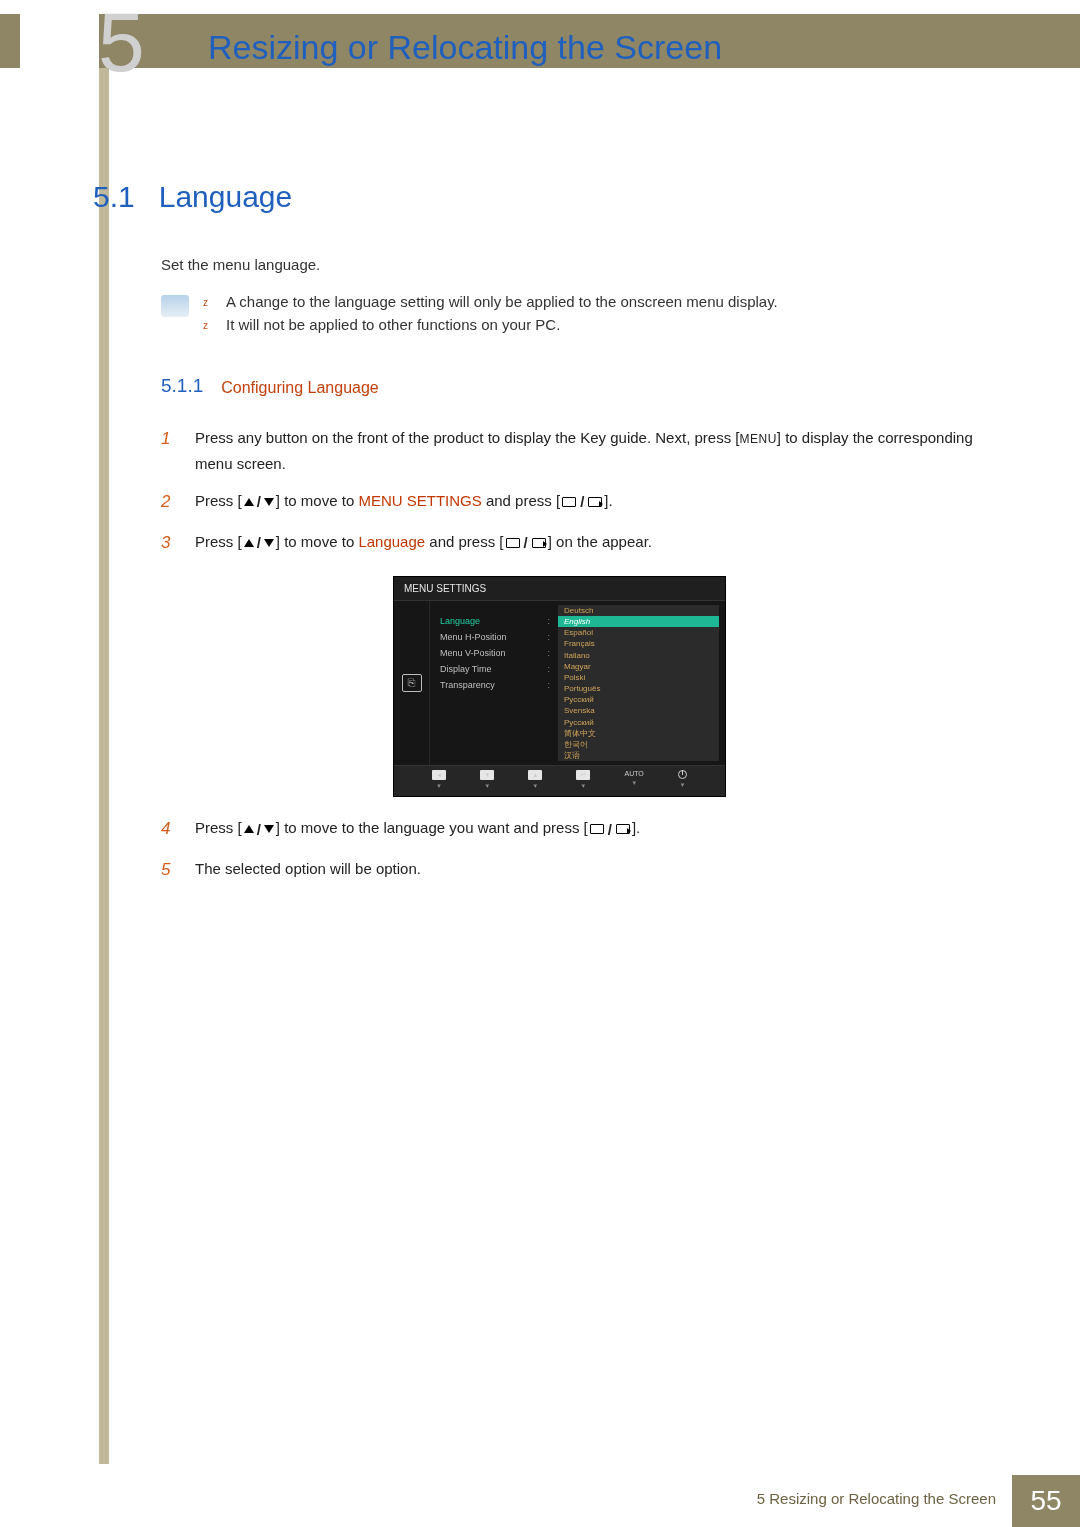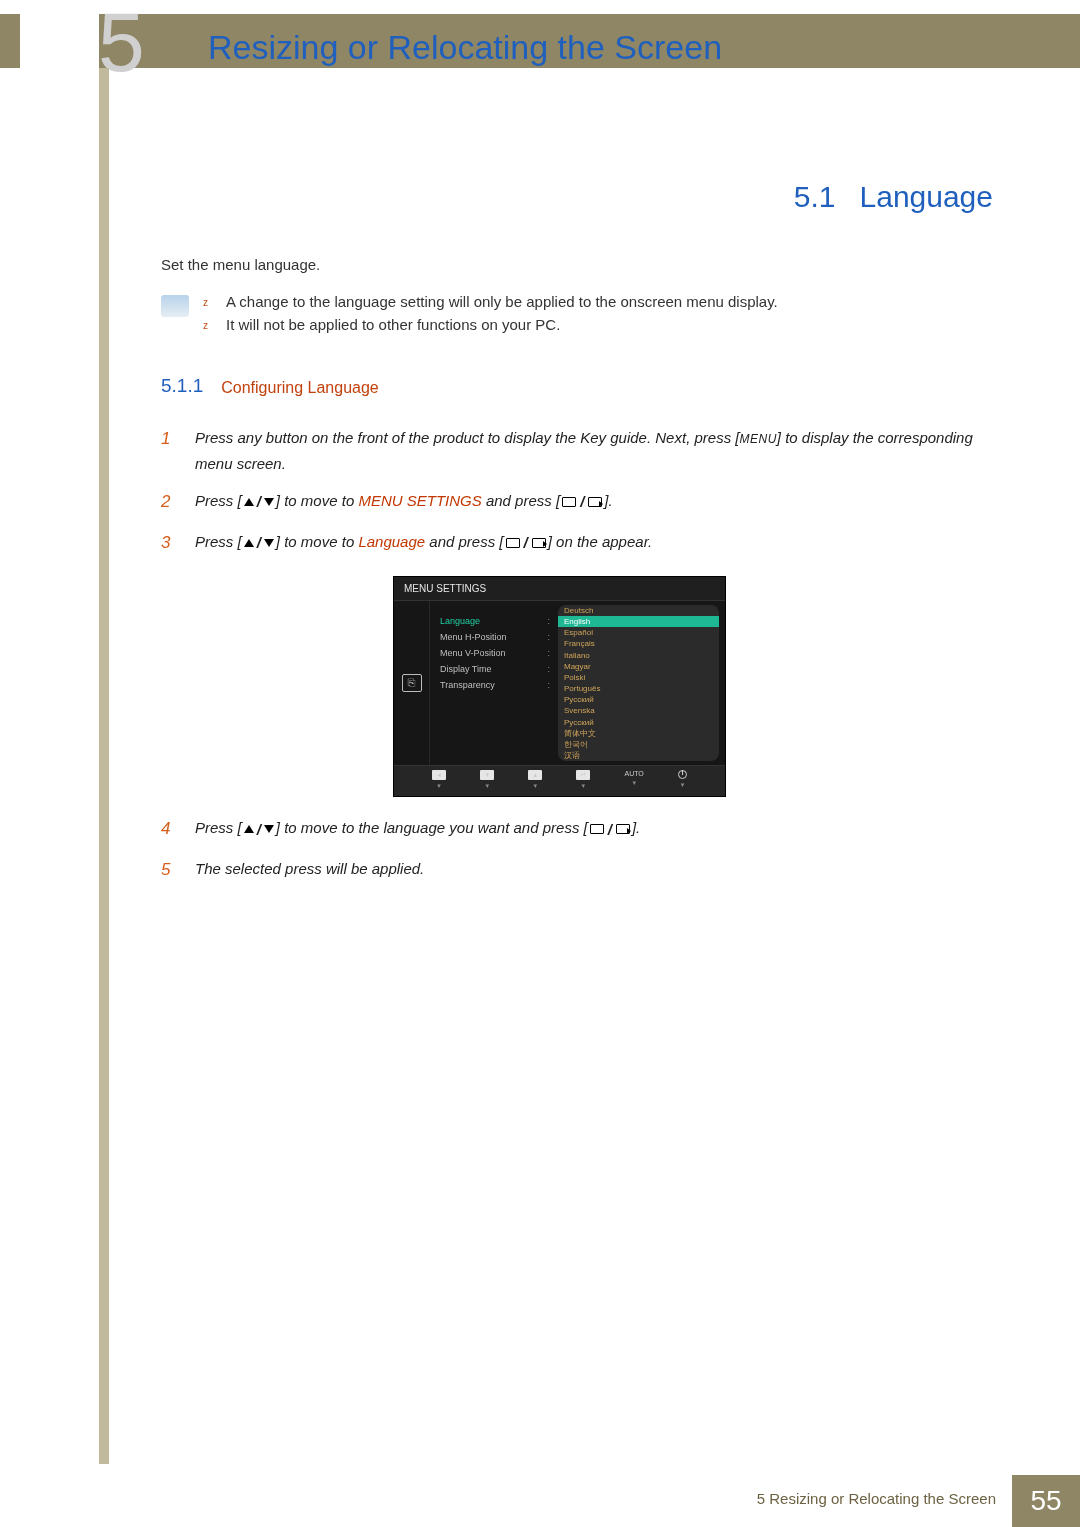"5.1" .h51-row { justify-content: flex-end -> none }
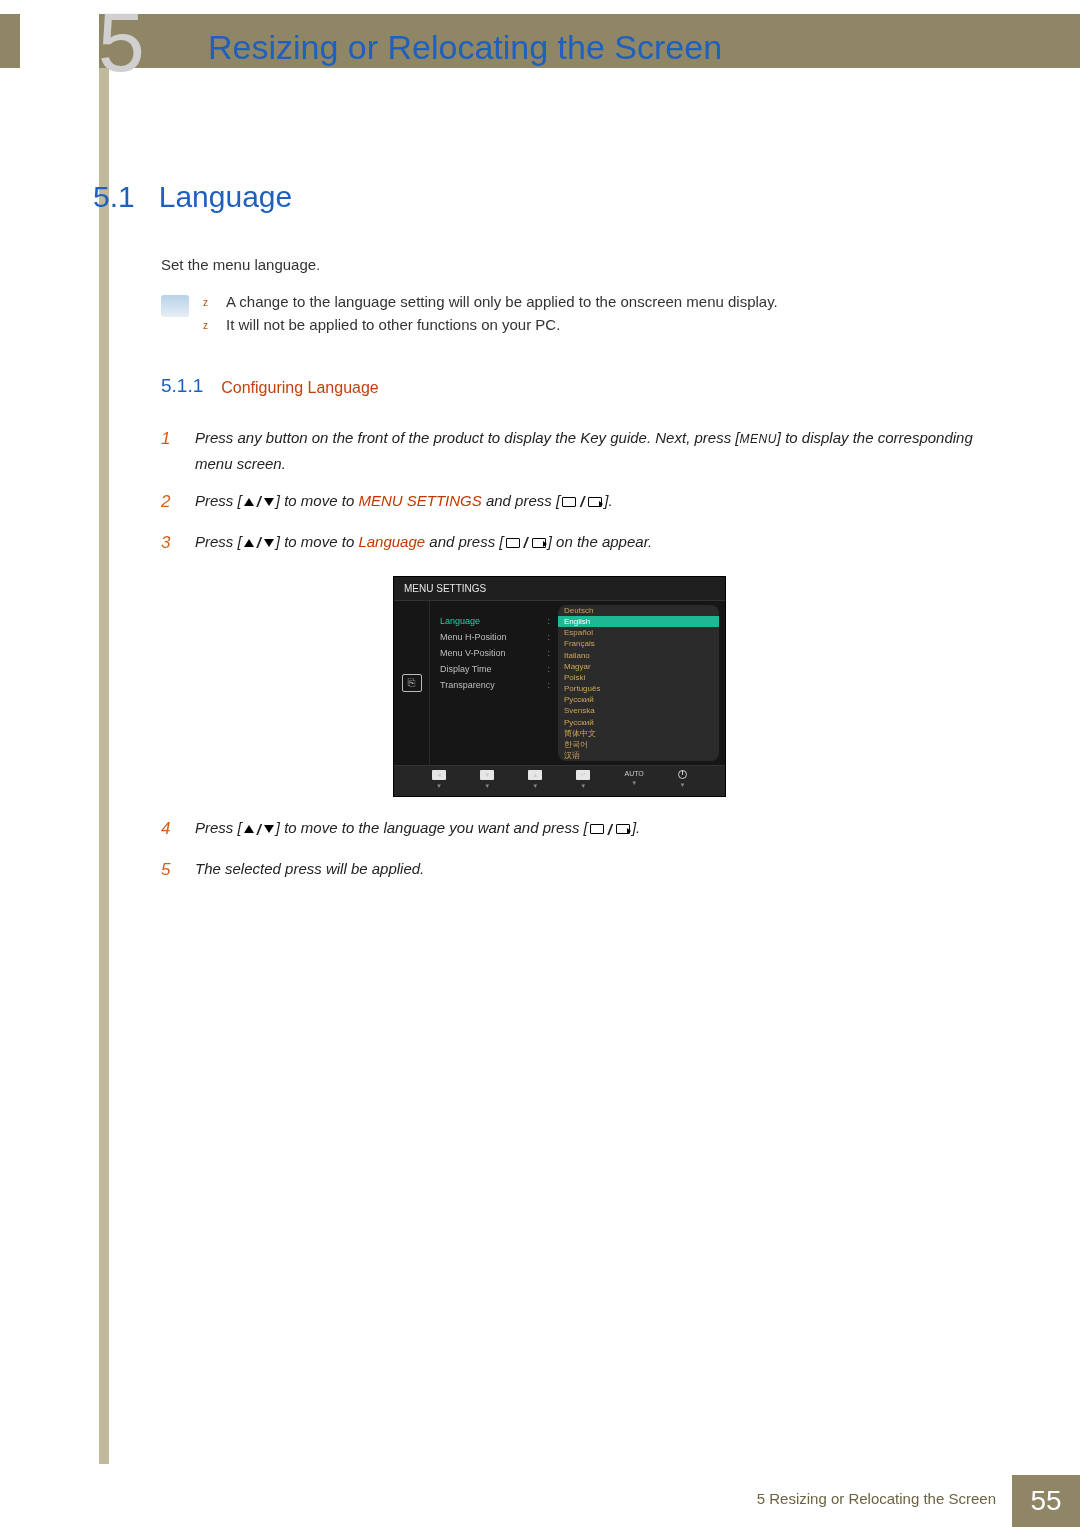"Press any button on the" .step-body { font-style: italic -> none }
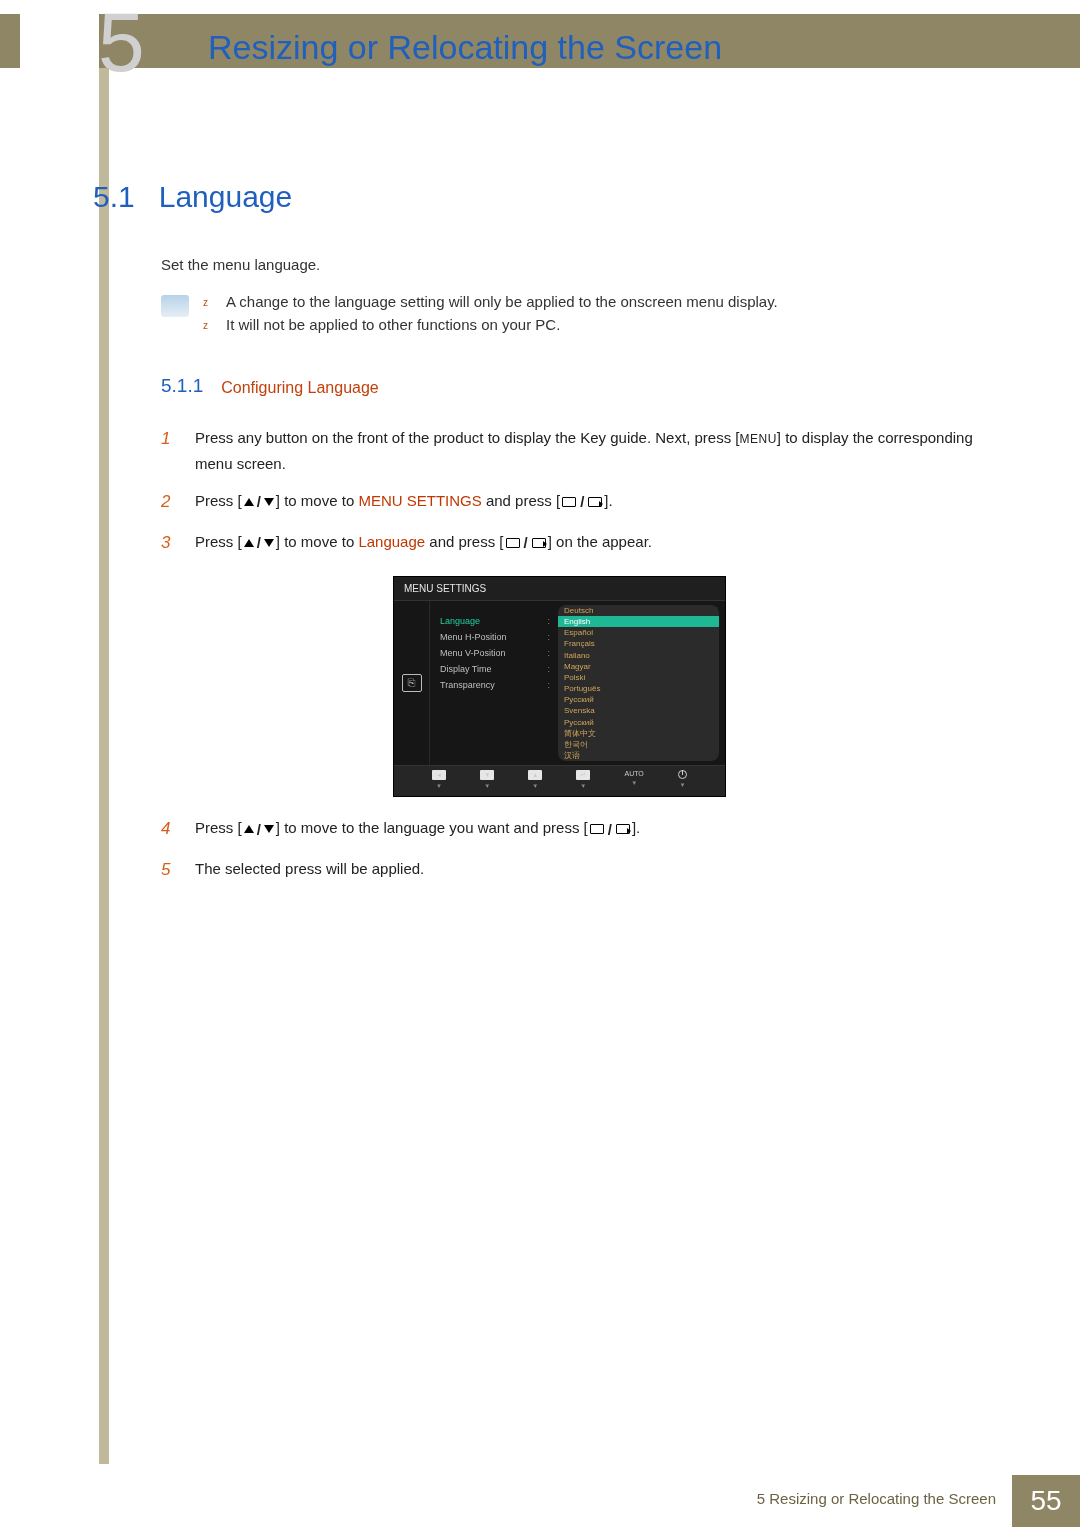"Deutsch" .lang-list { border-radius: 8px -> none }
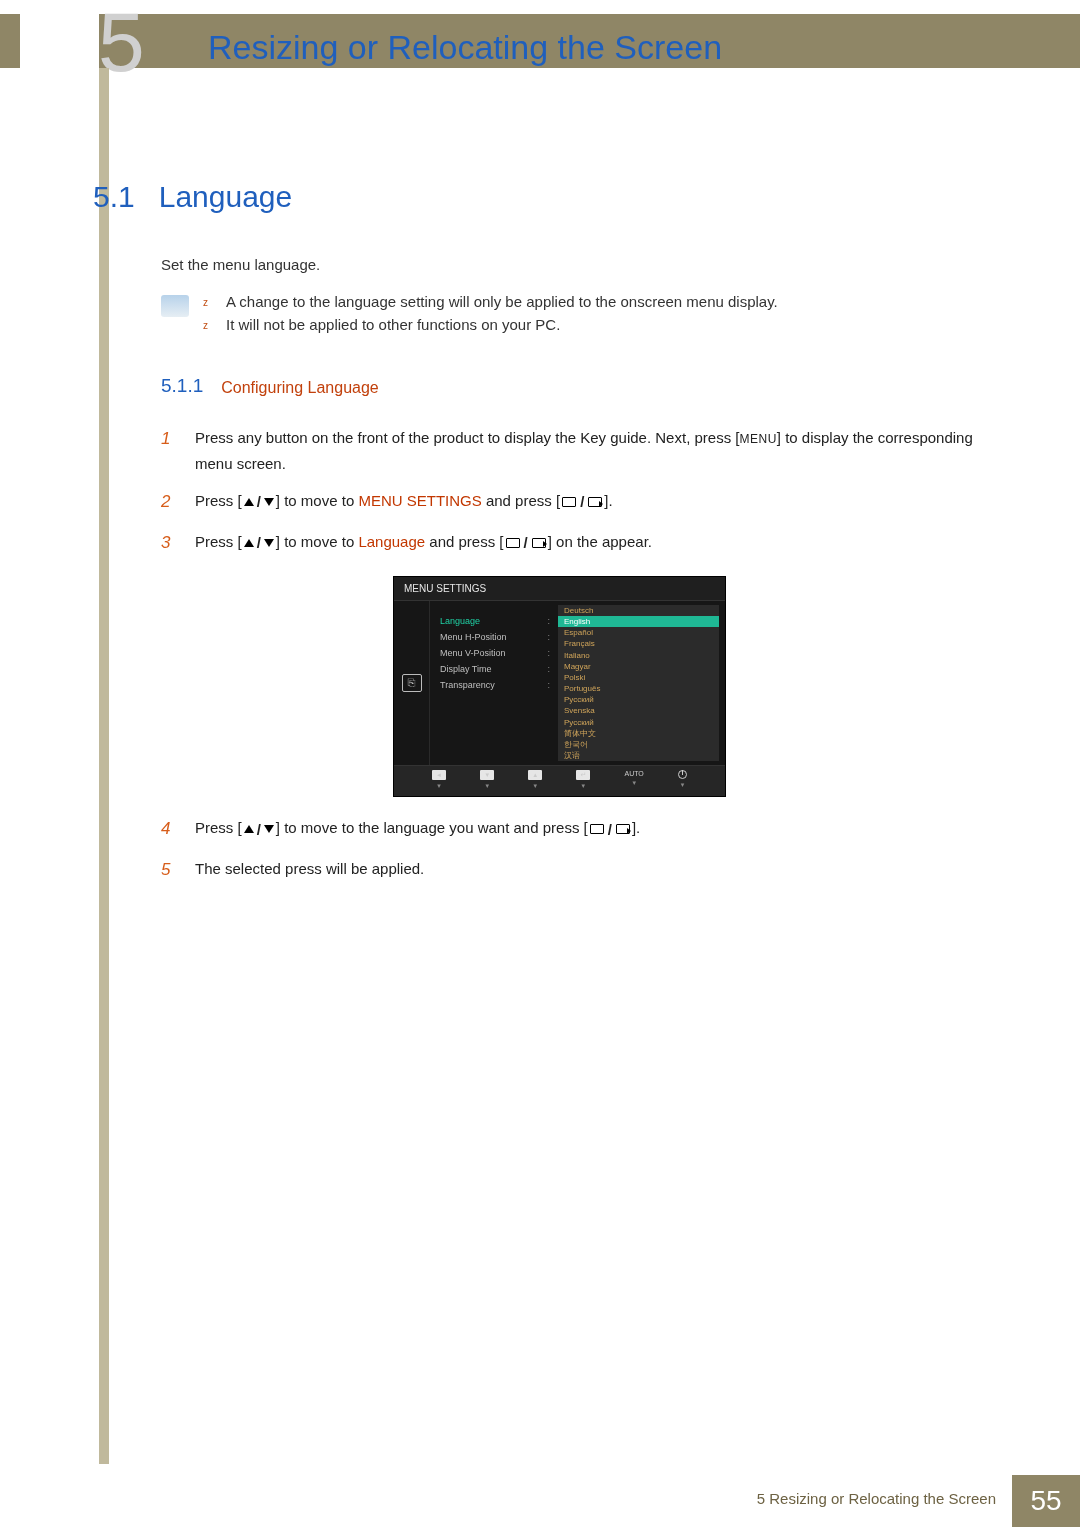"English" .lang-item.sel { font-style: none -> italic }
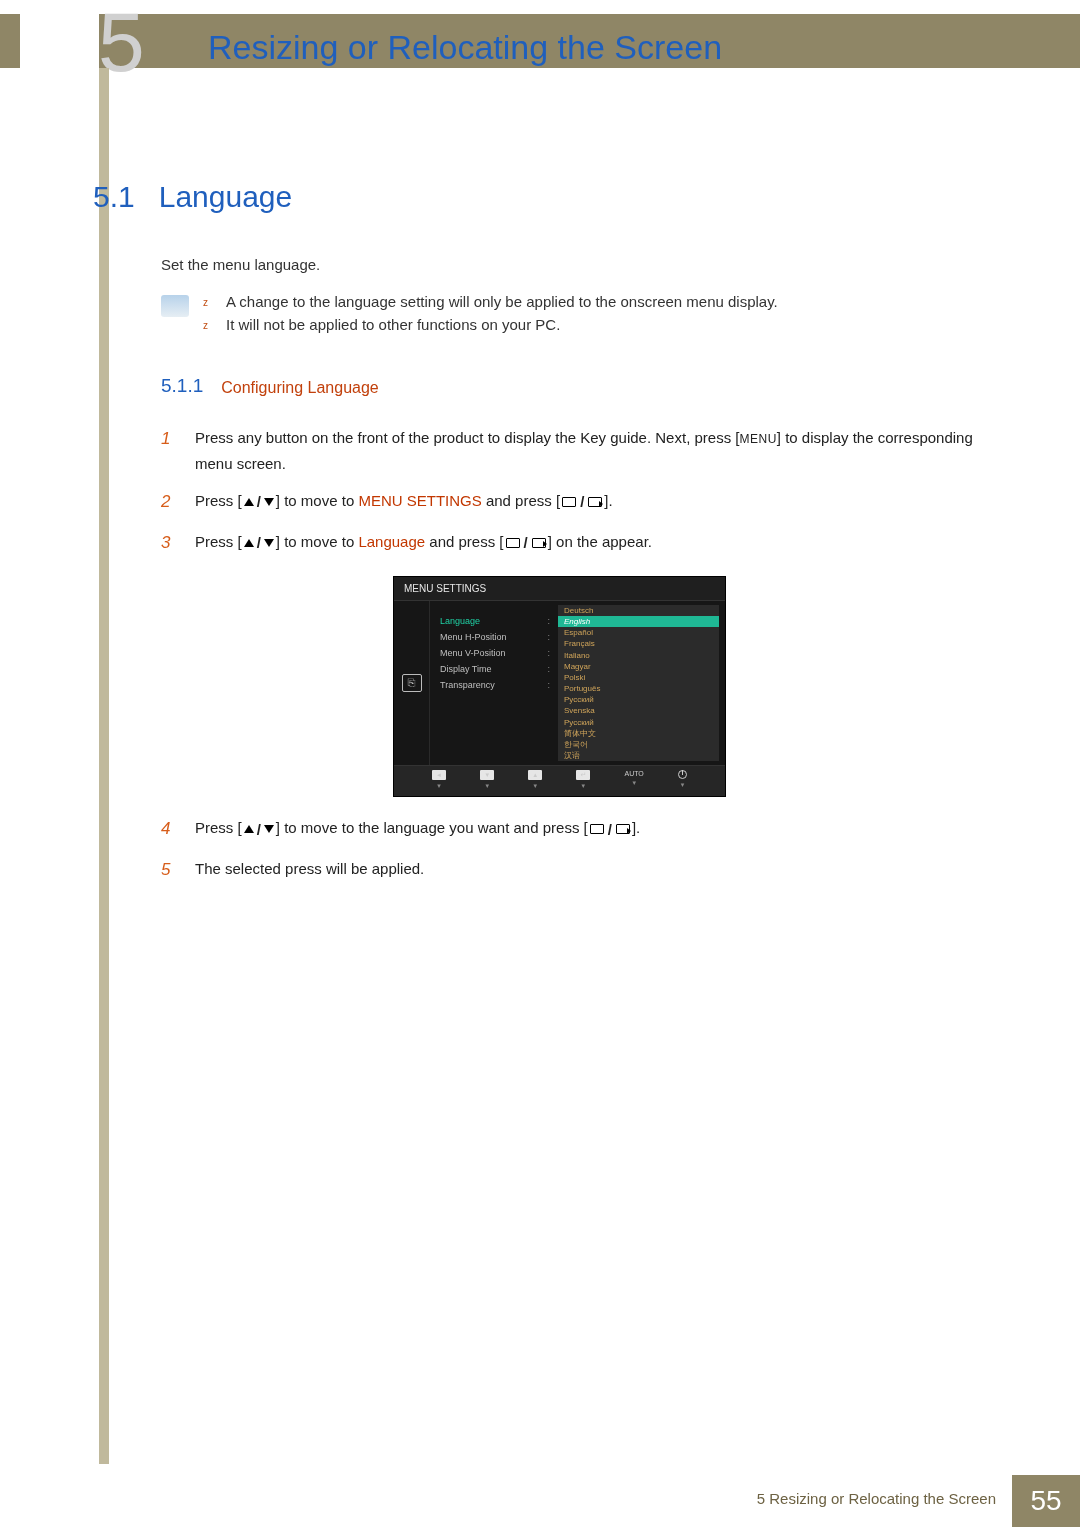"The selected press will be" div.step-body { text: press will be applied -> option will be option }
